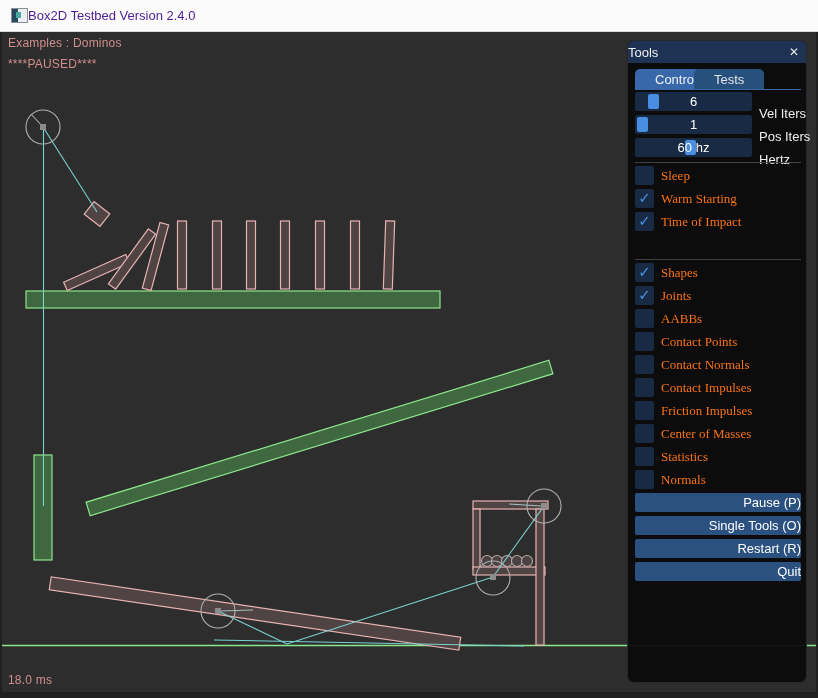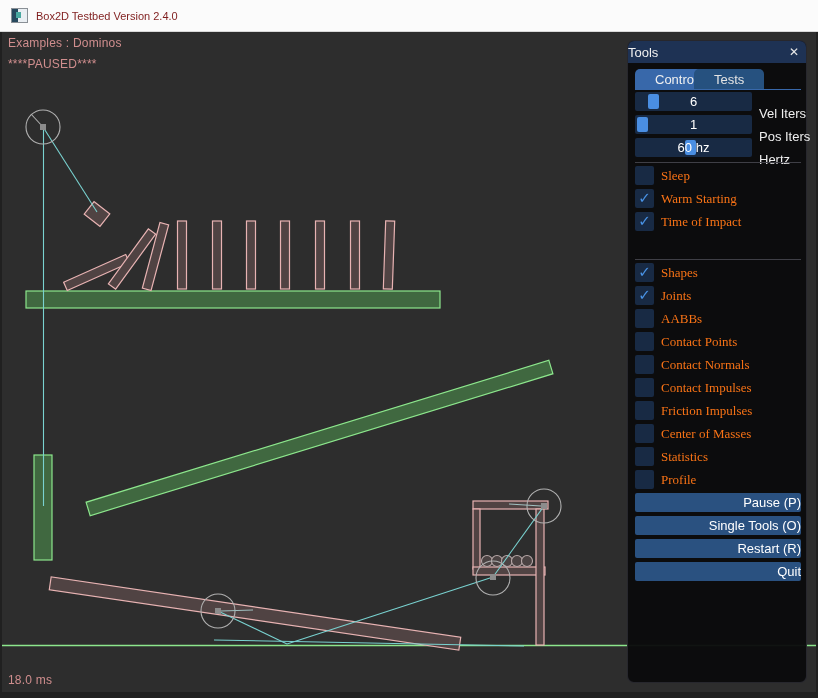"Box2D Testbed Version 2.4.0" .title-text { color: #7f1d1d -> #4c1d95; font-size: 11px -> 13px; margin-left: 8px -> 0 }
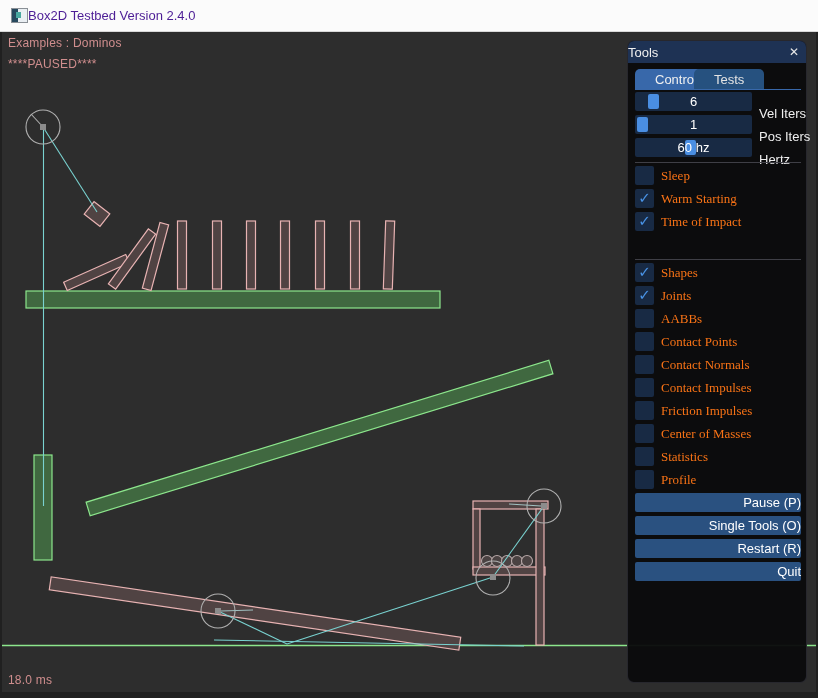"Profile" span.cblabel { text: Profile -> Normals }
